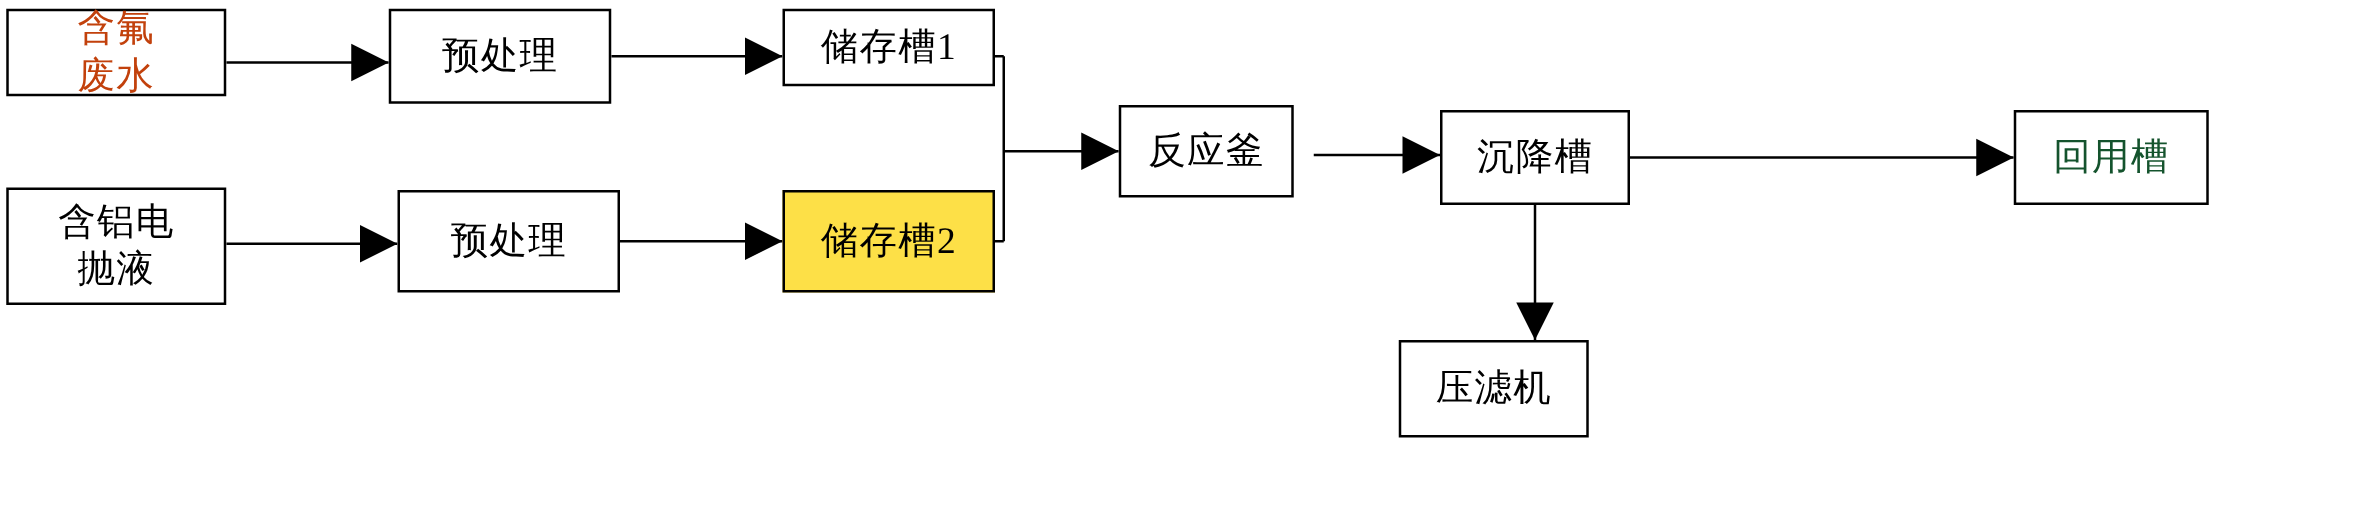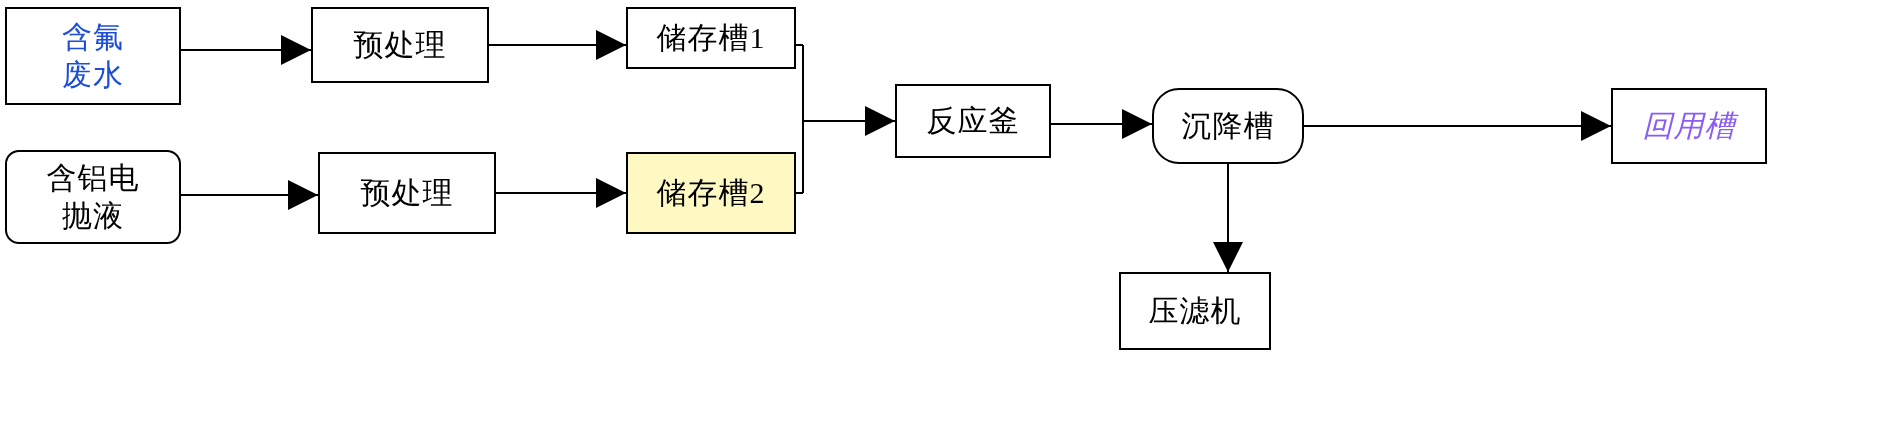"含氟" div.node { color: #1d4ed8 -> #c2410c; height: 98px -> 70px }
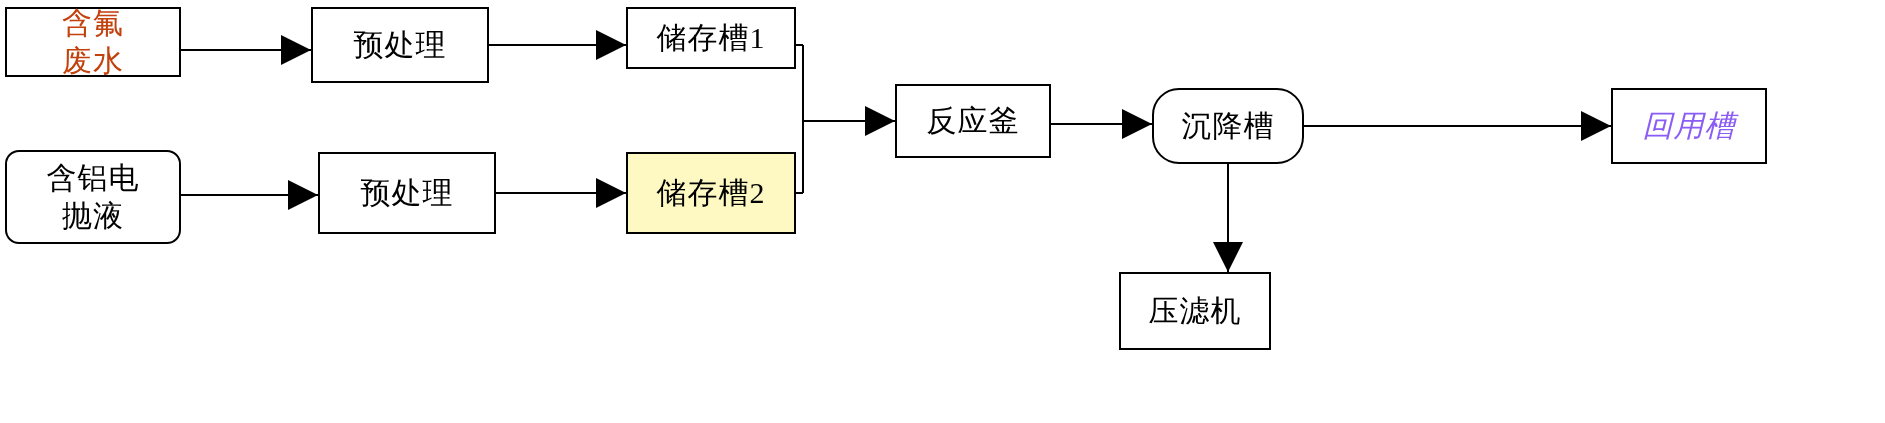"反应釜" div.node { width: 156px -> 140px }
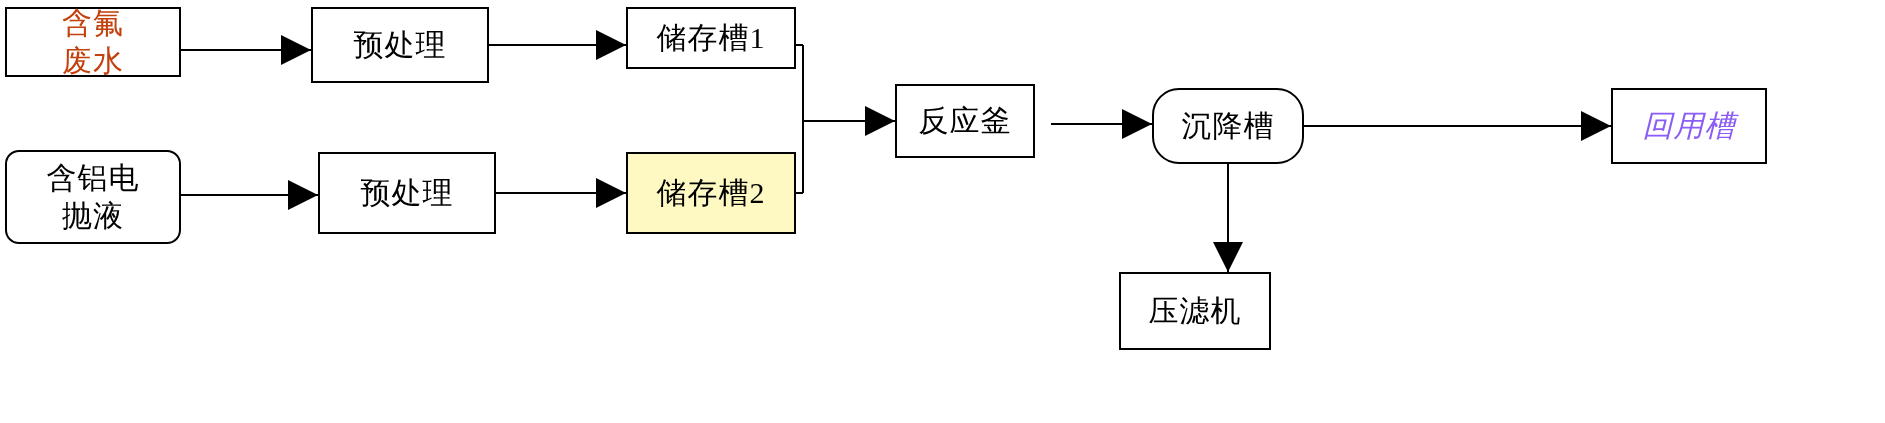"沉降槽" div.node { border-radius: 27px -> none }
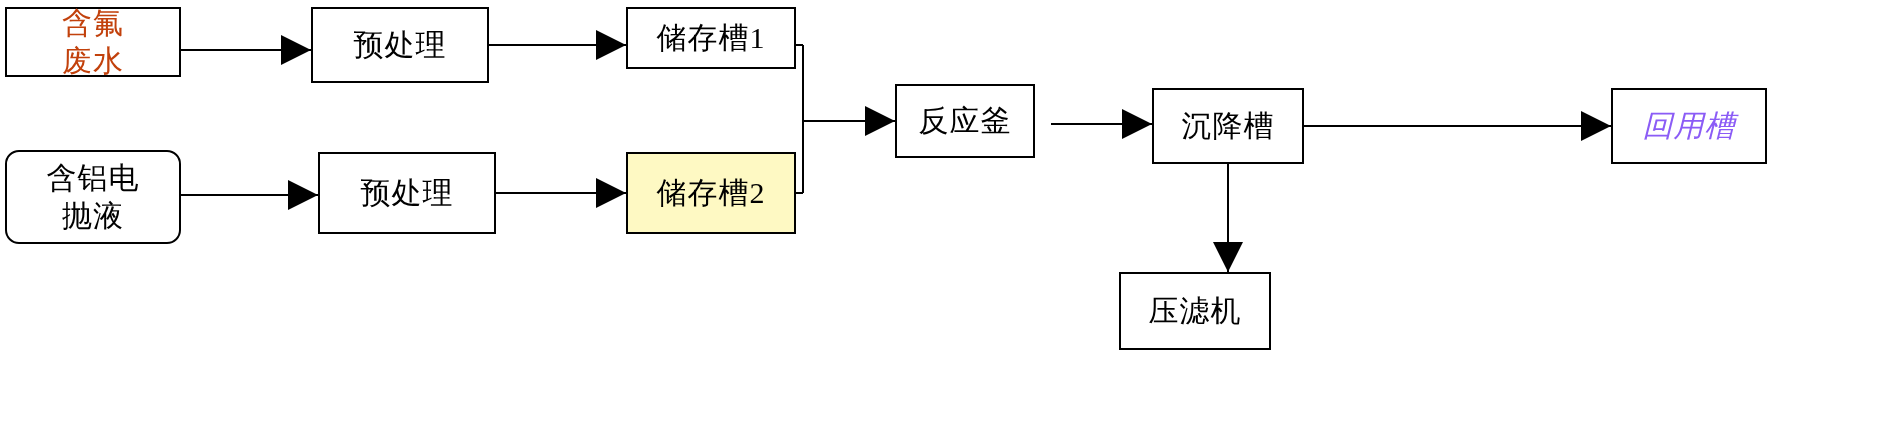"回用槽" div.node { color: #8b5cf6 -> #14532d; font-style: italic -> none }
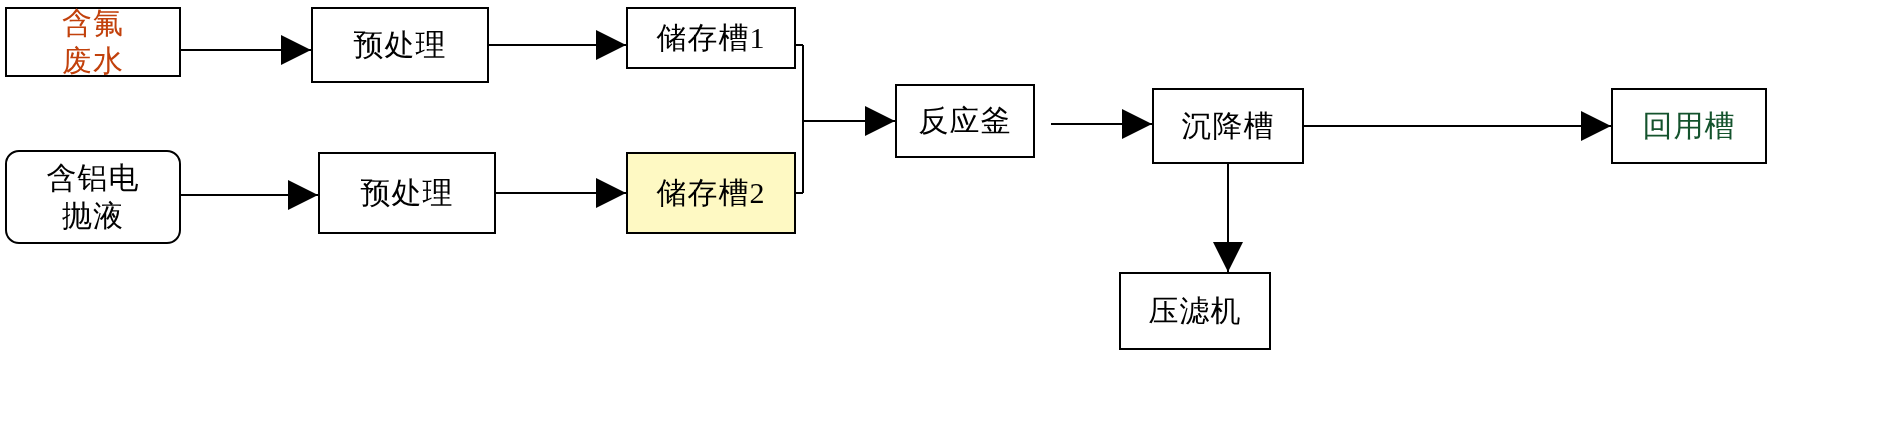"含铝电" div.node { border-radius: 14px -> none }
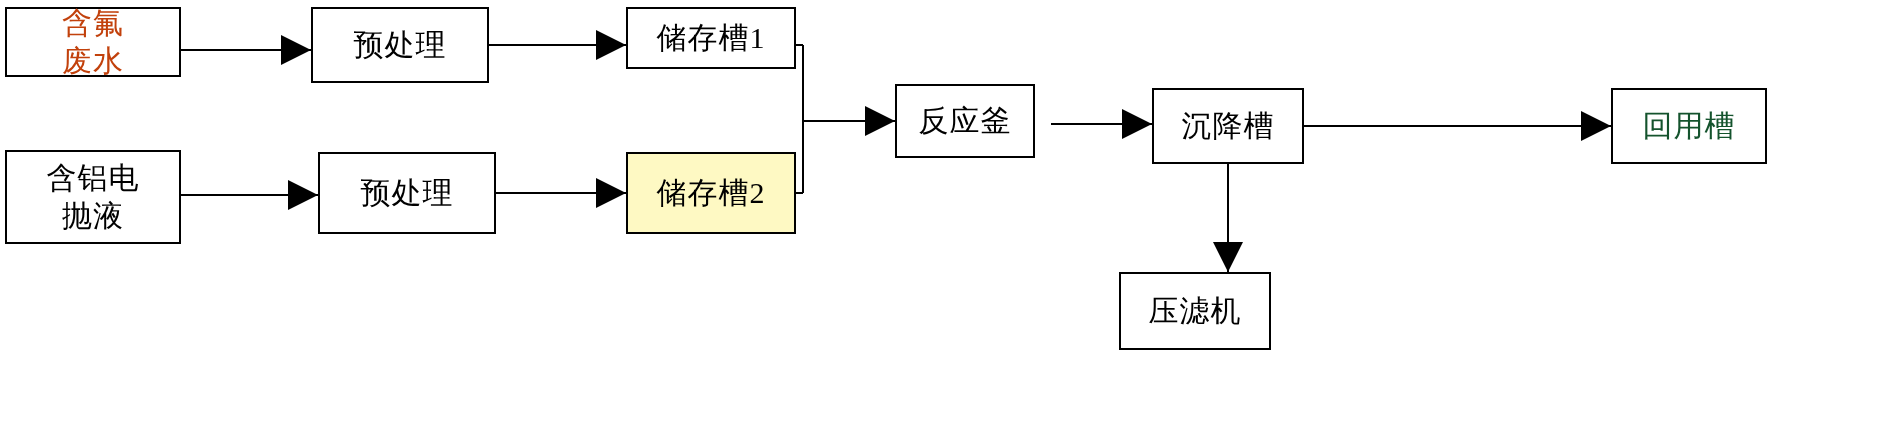"储存槽2" div.node { background: #fef9c3 -> #fde047 }
